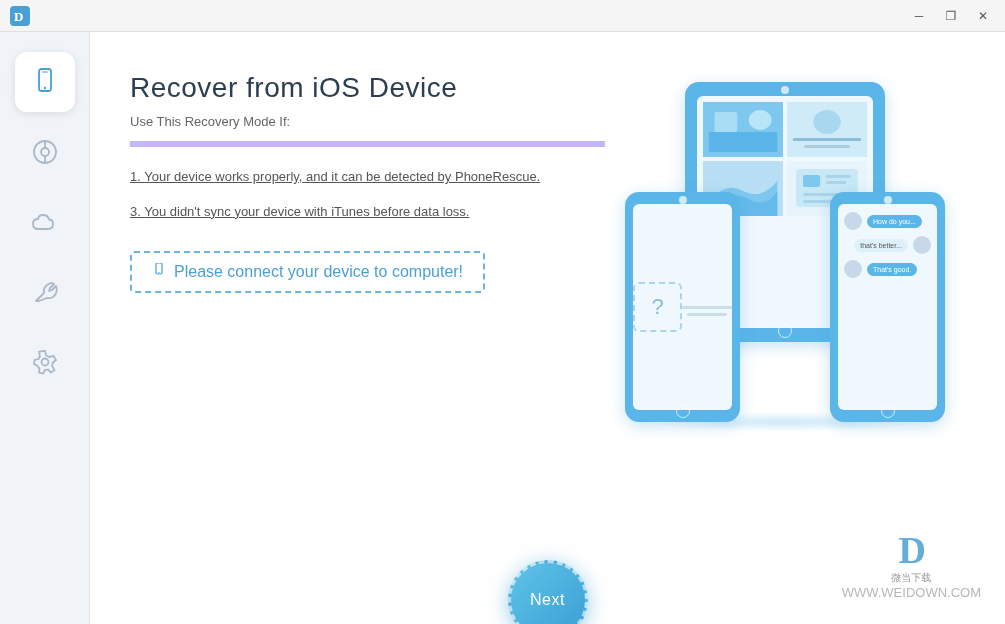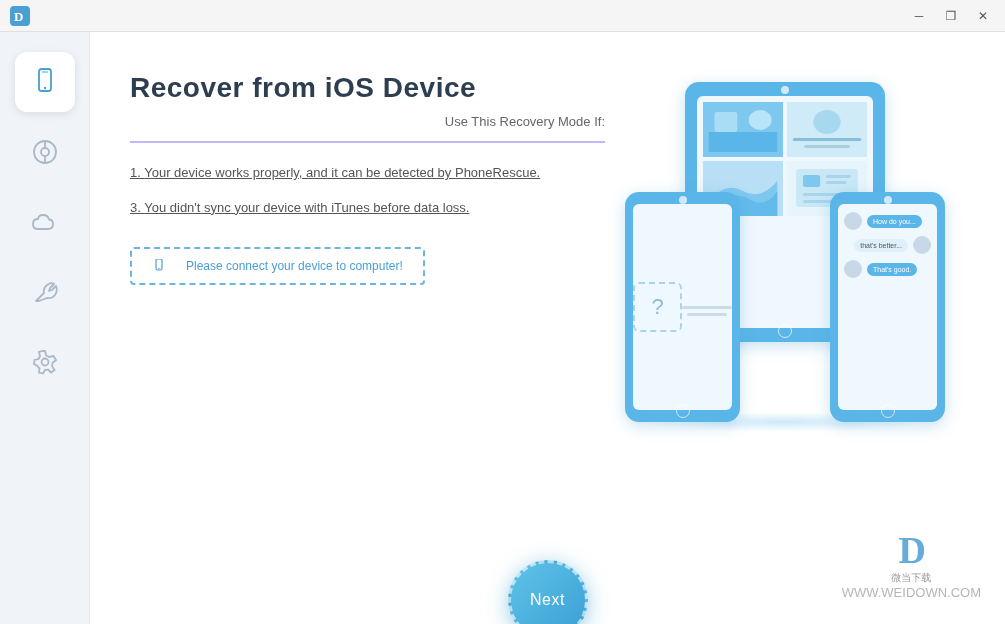"Recover from iOS Device" .page-title { font-weight: 700 -> 400 }
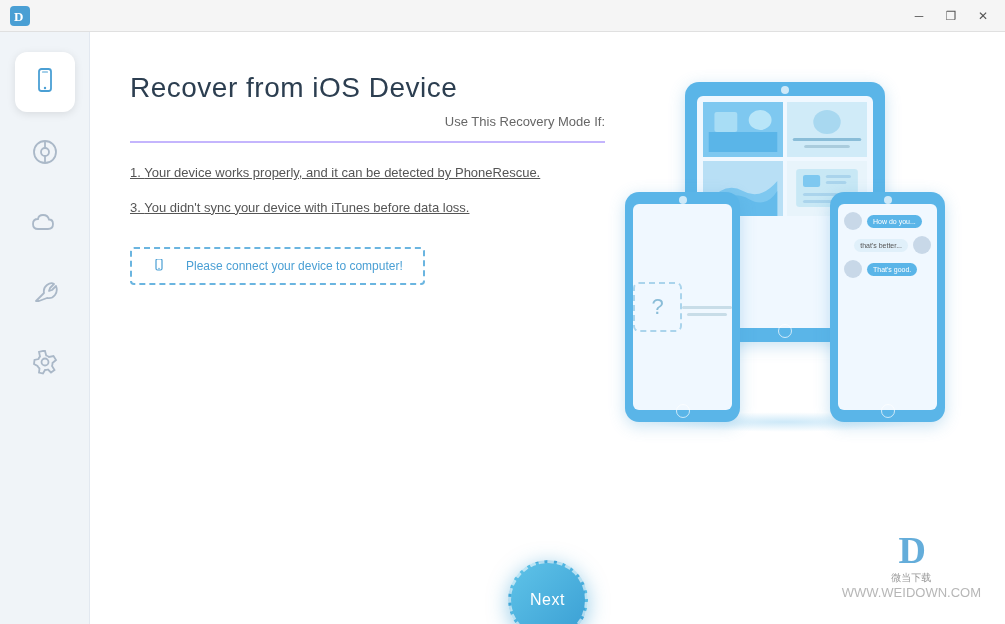"Use This Recovery Mode If:" .subtitle { border-bottom: 2px solid #c4b5fd -> 6px solid #c4b5fd; text-align: right -> none }
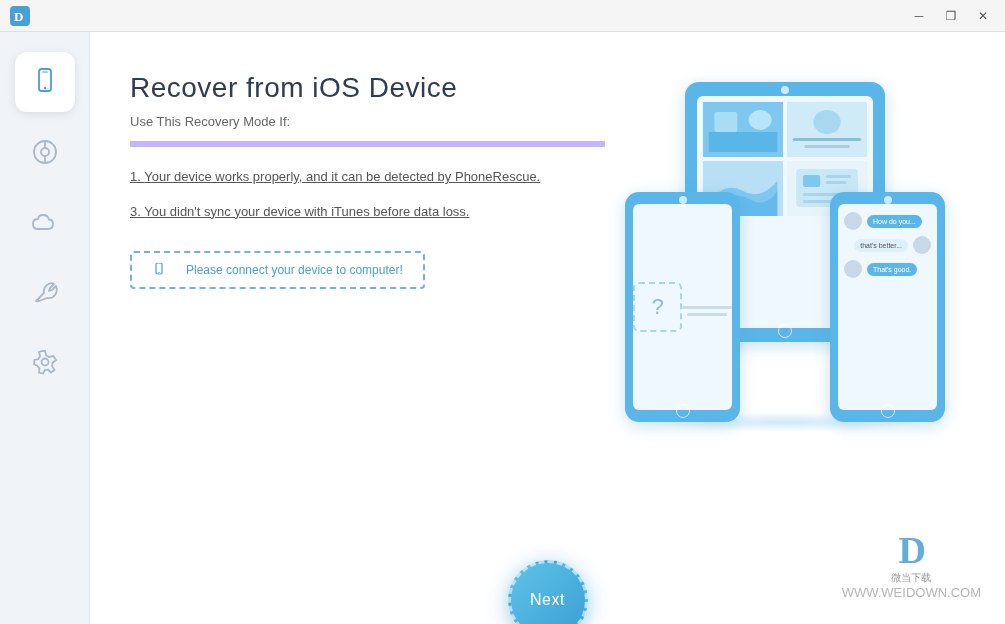"Please connect your device to" .connect-box { align-items: flex-end -> flex-start; font-size: 12px -> 16px; gap: 20px -> 8px }
